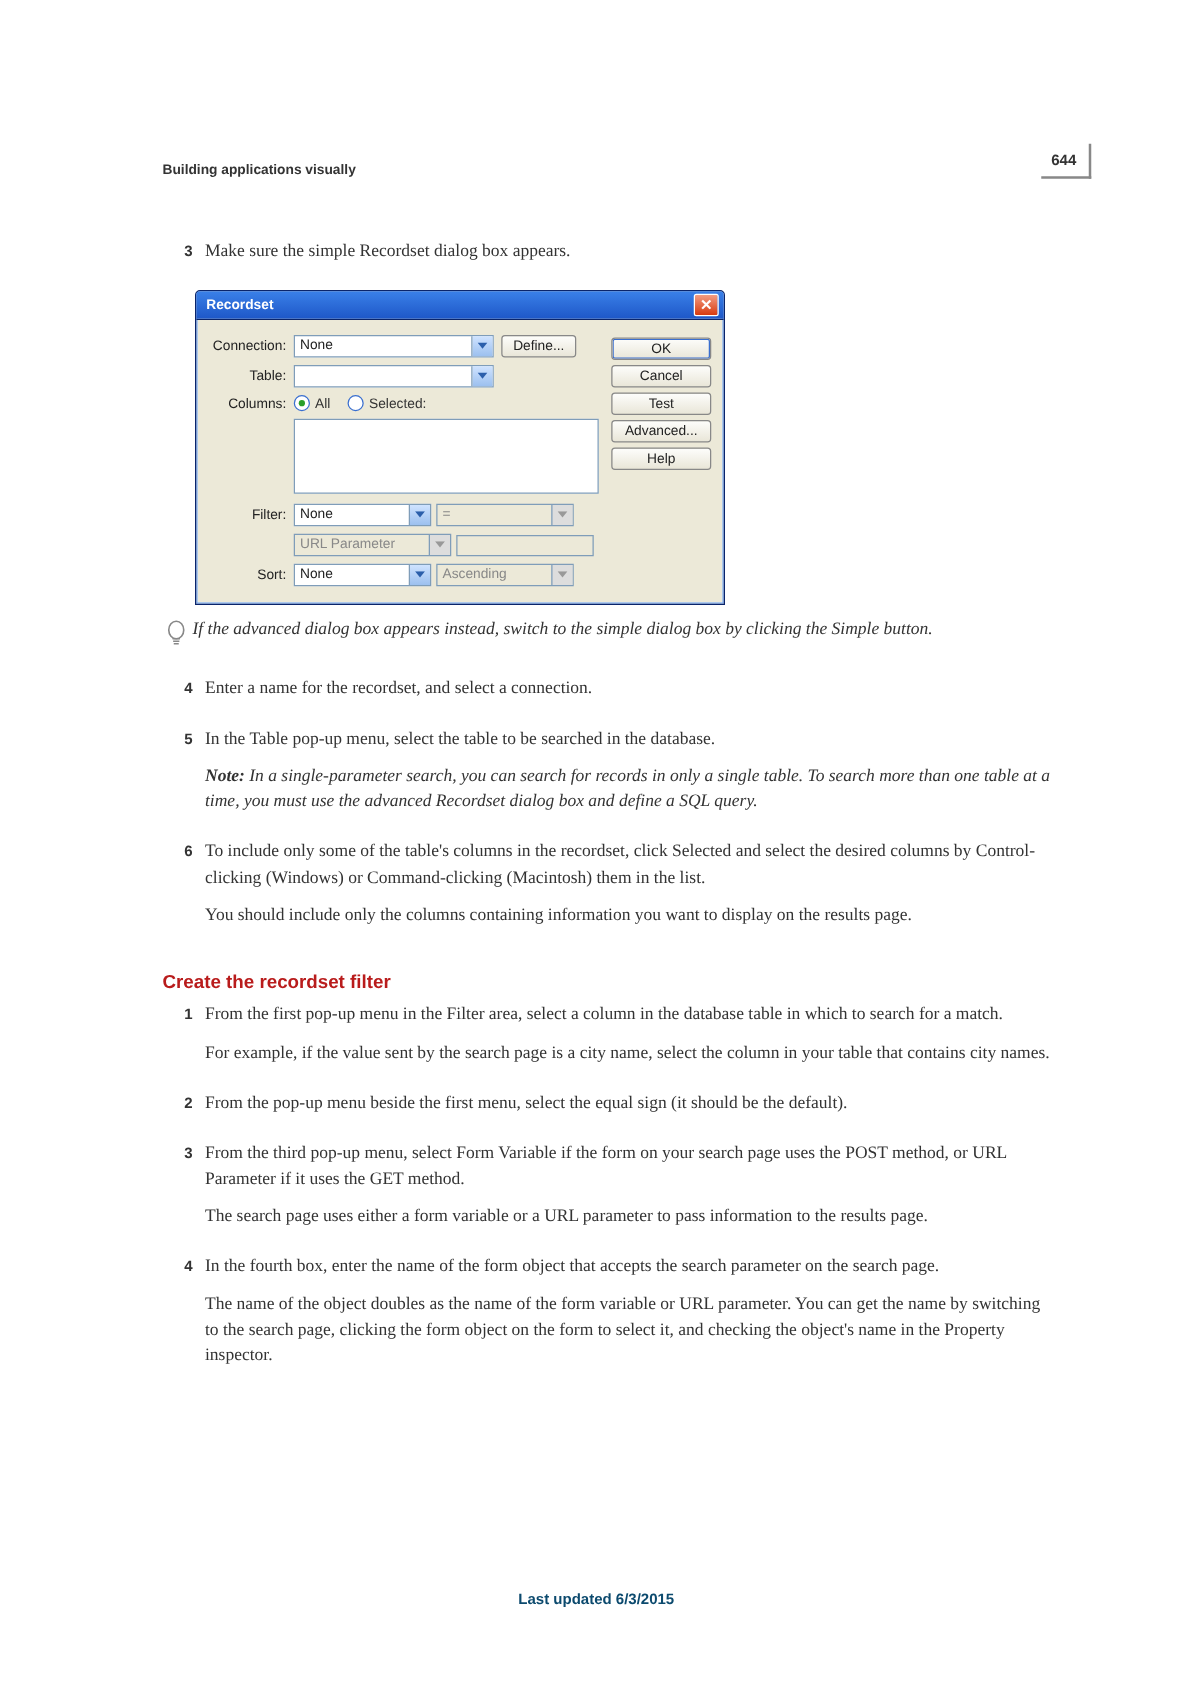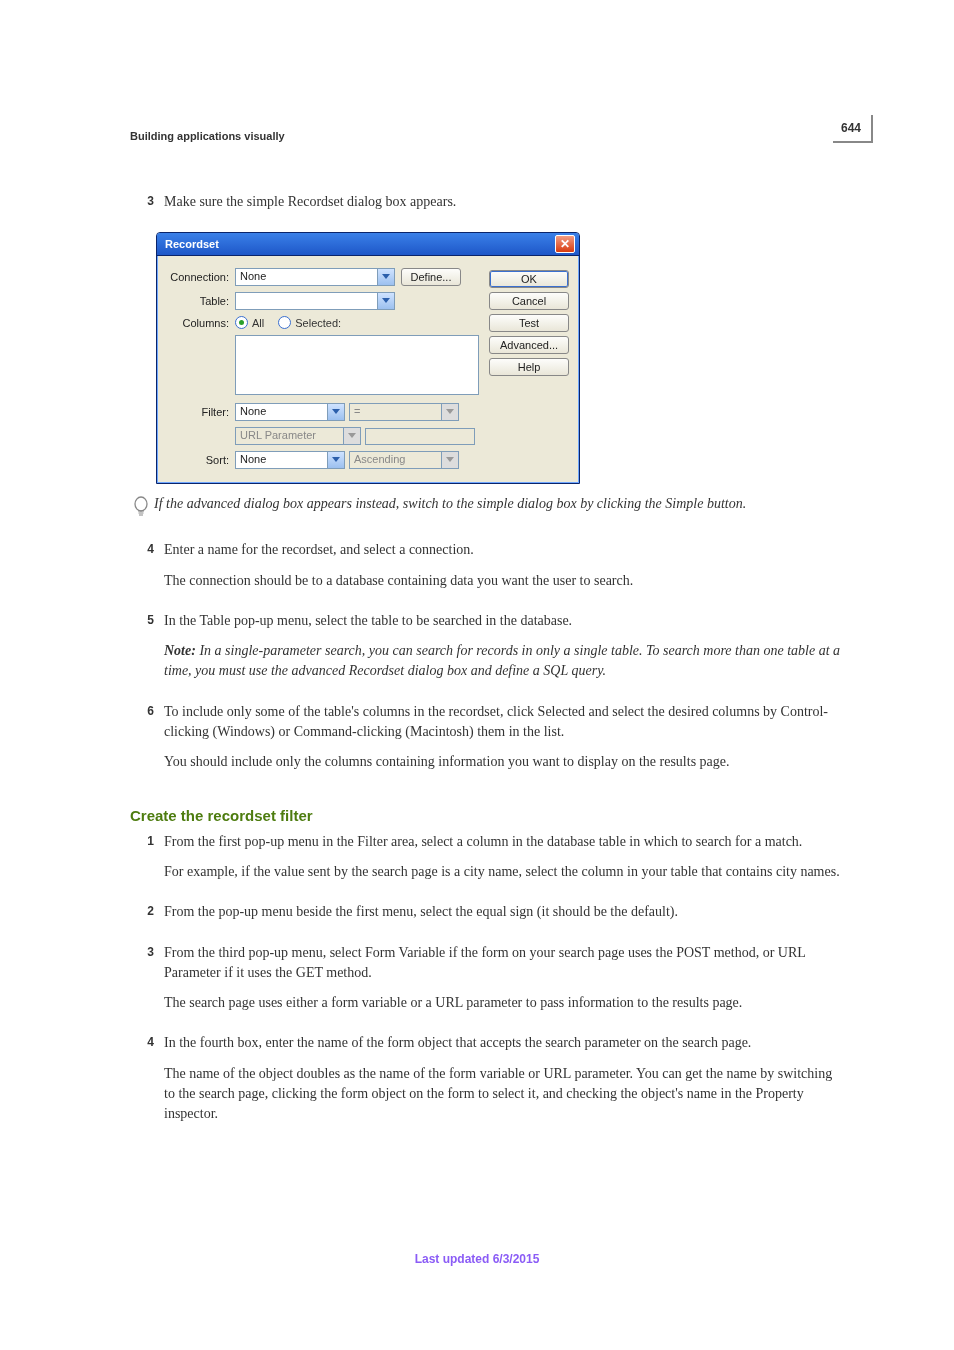"The connection should be to" p { html: <p>The connection should be to a database containing data you want the user to search.</p> -> none }
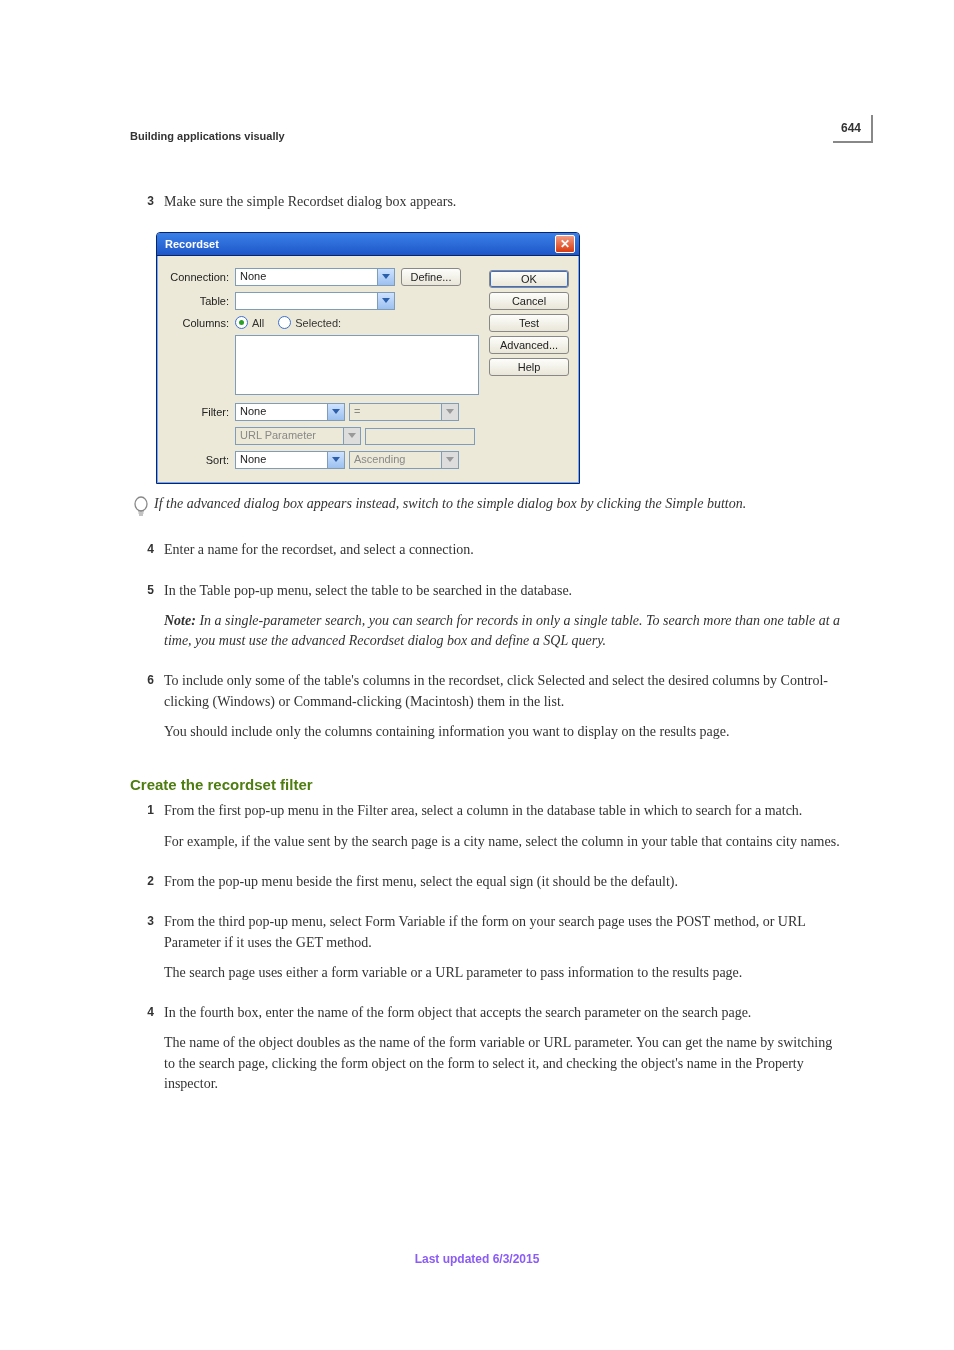"Create the recordset filter" h3.subhead { color: #4d7c0f -> #b91c1c }
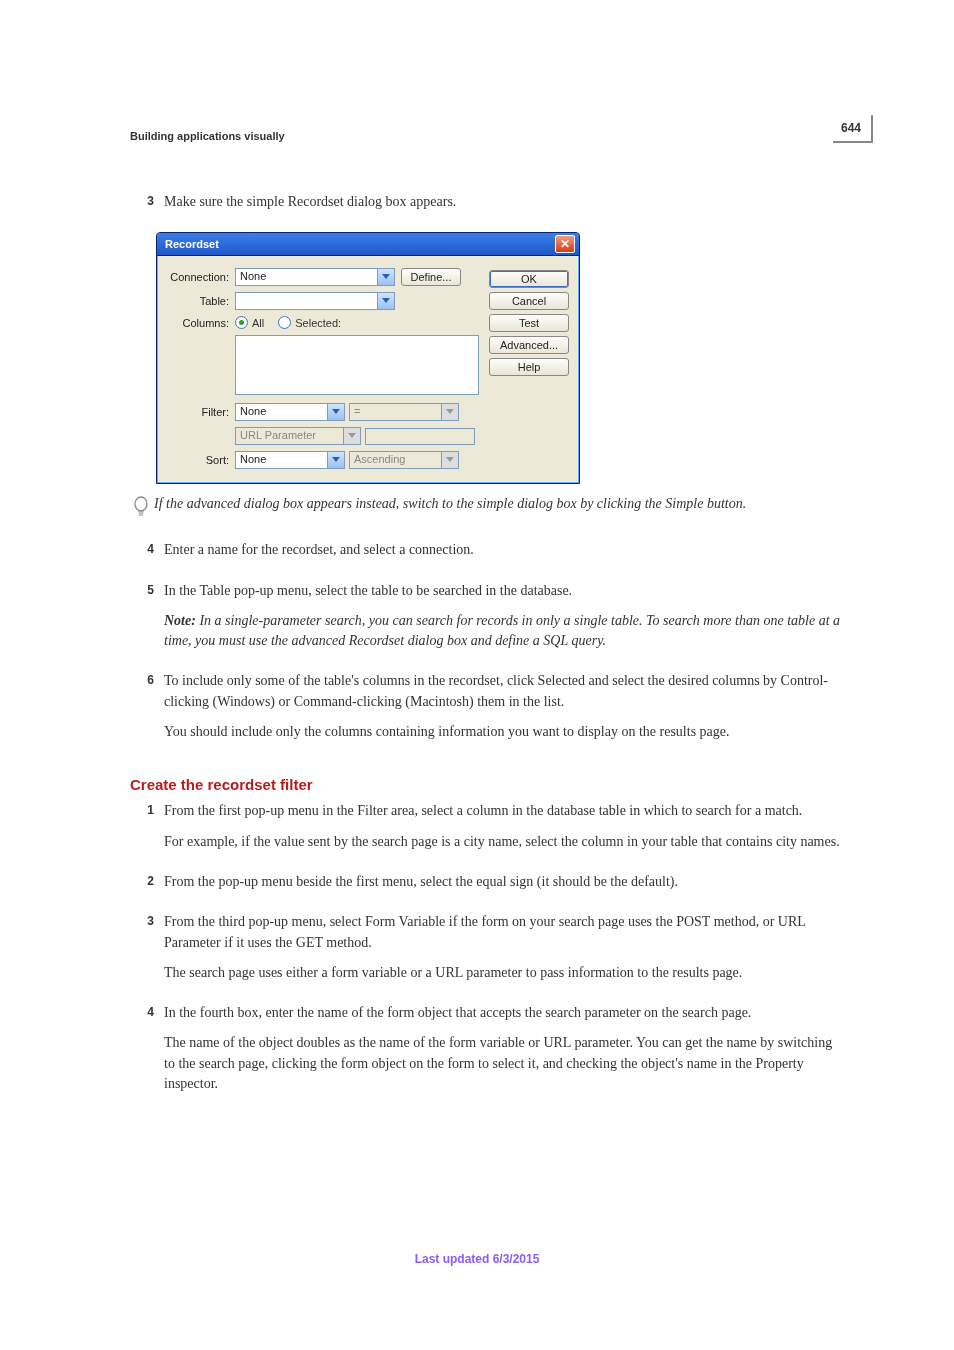"Last updated 6/3/2015" .footer { bottom: 84px -> 64px; color: #8b5cf6 -> #0c4a6e }
